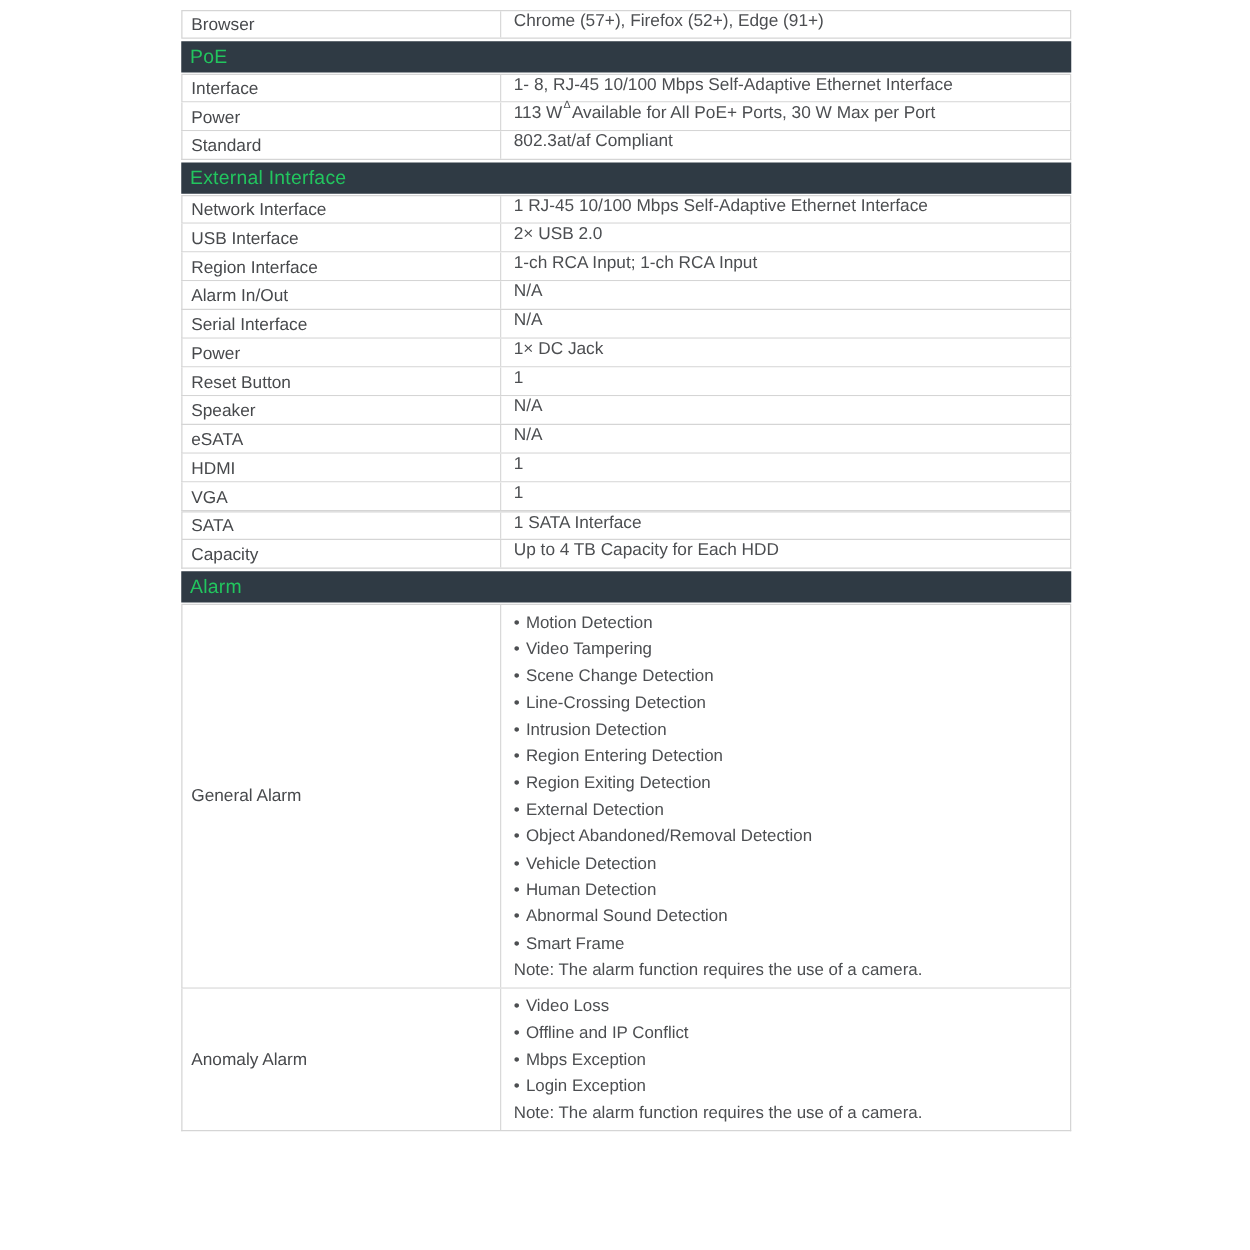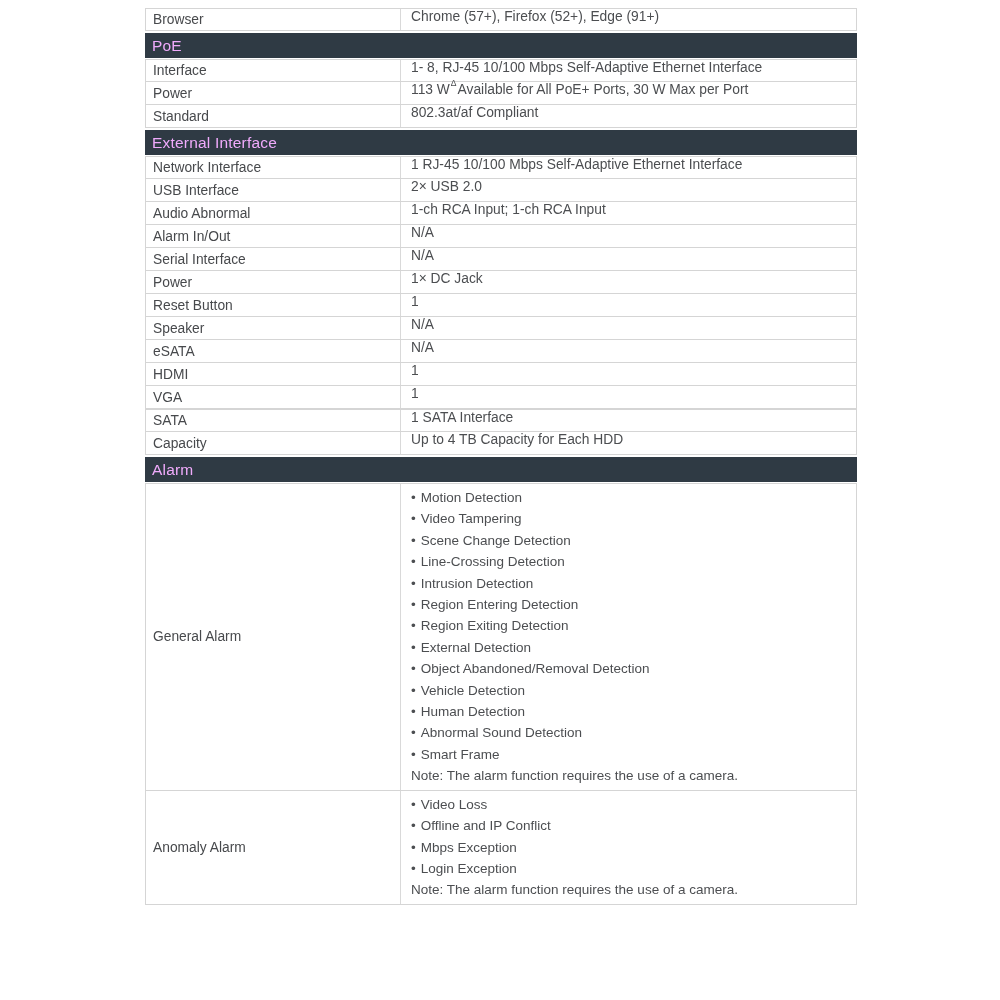"PoE" .section-header { color: #f0abfc -> #22c55e }
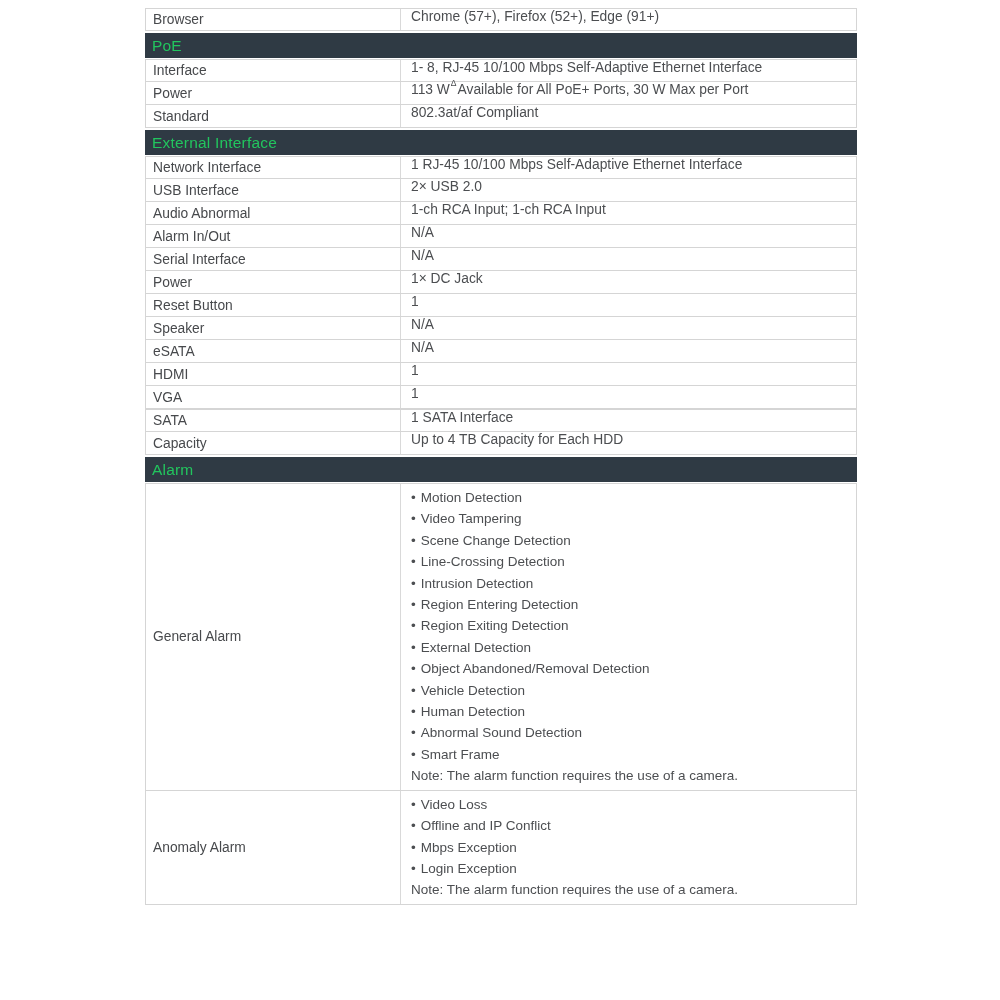"Audio Abnormal" span { text: Audio Abnormal -> Region Interface }
